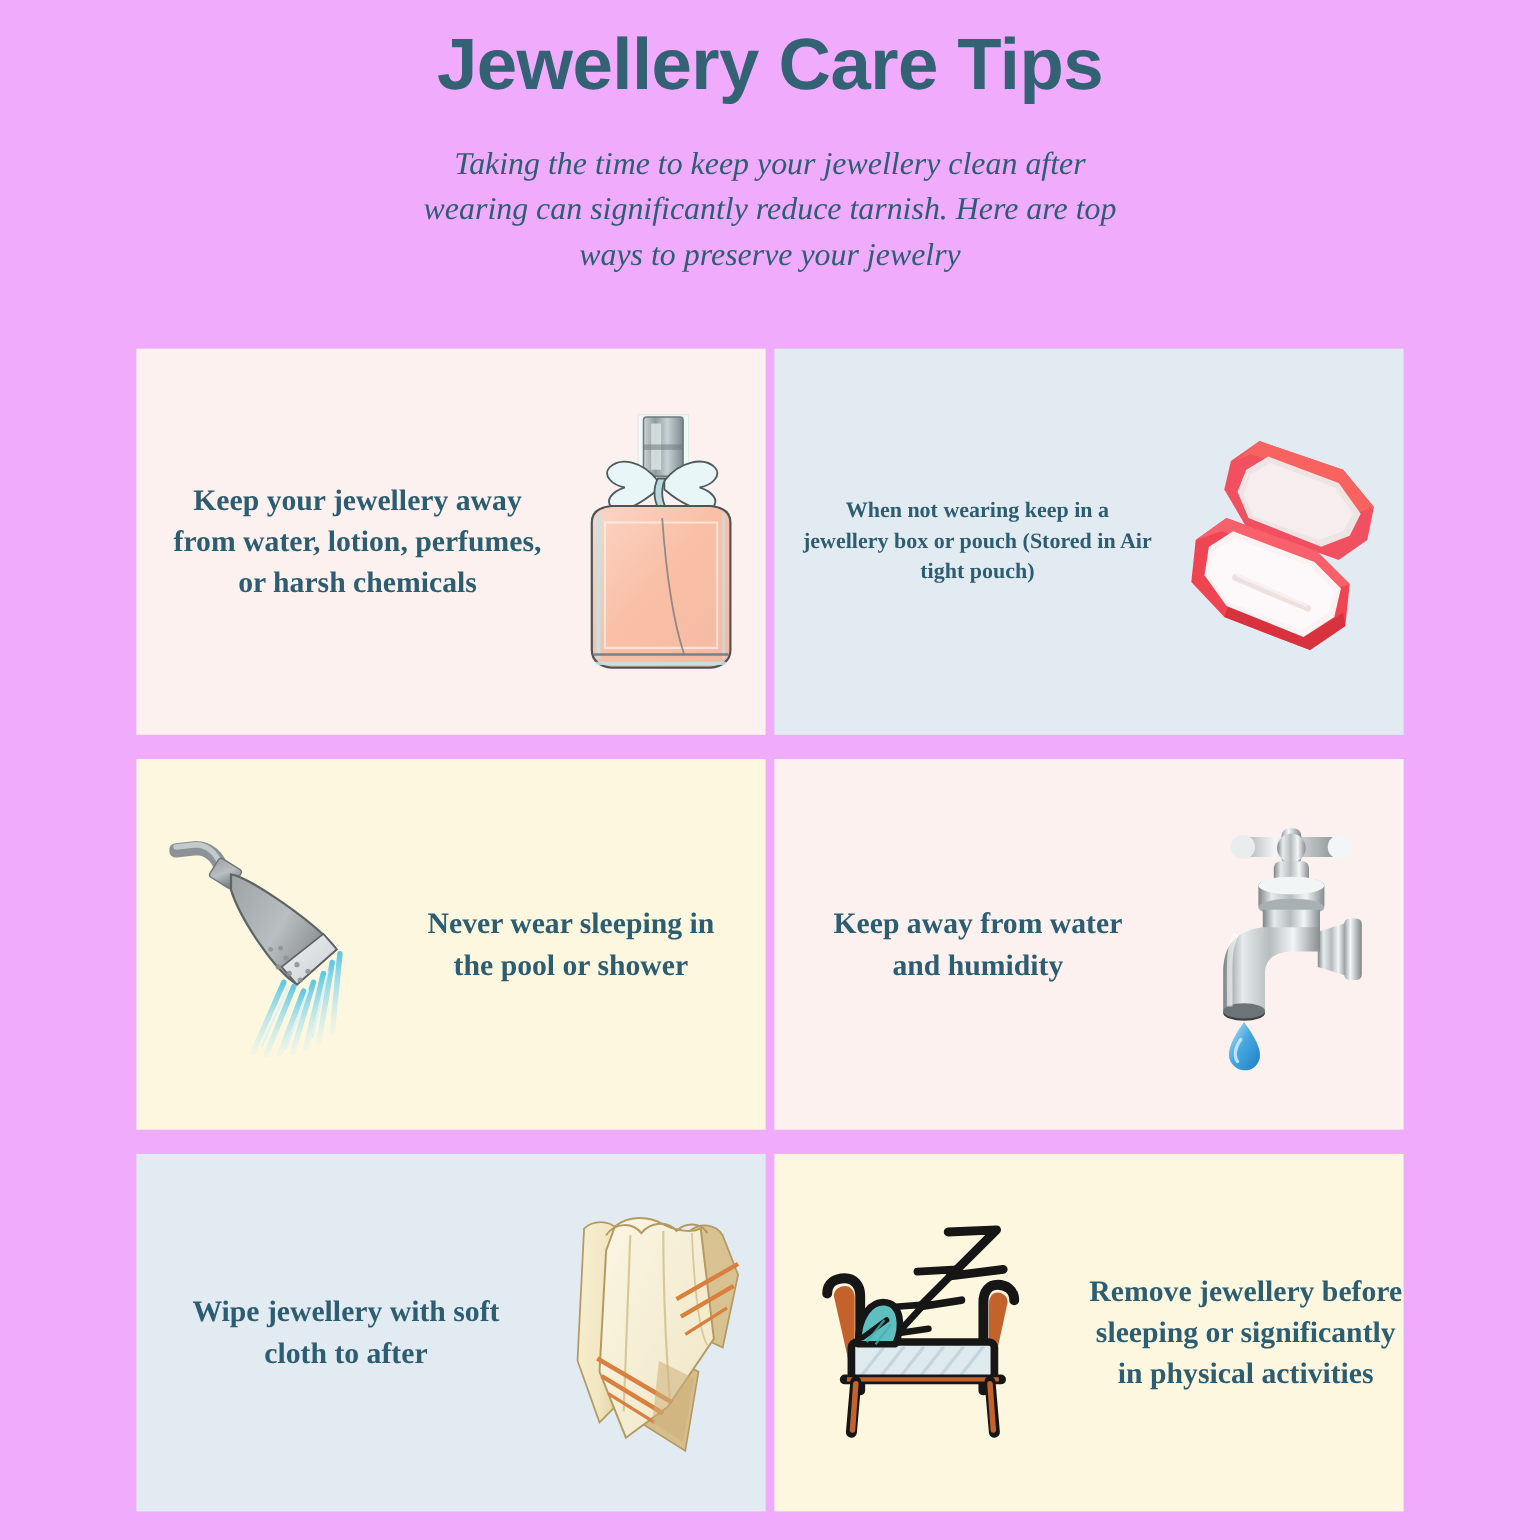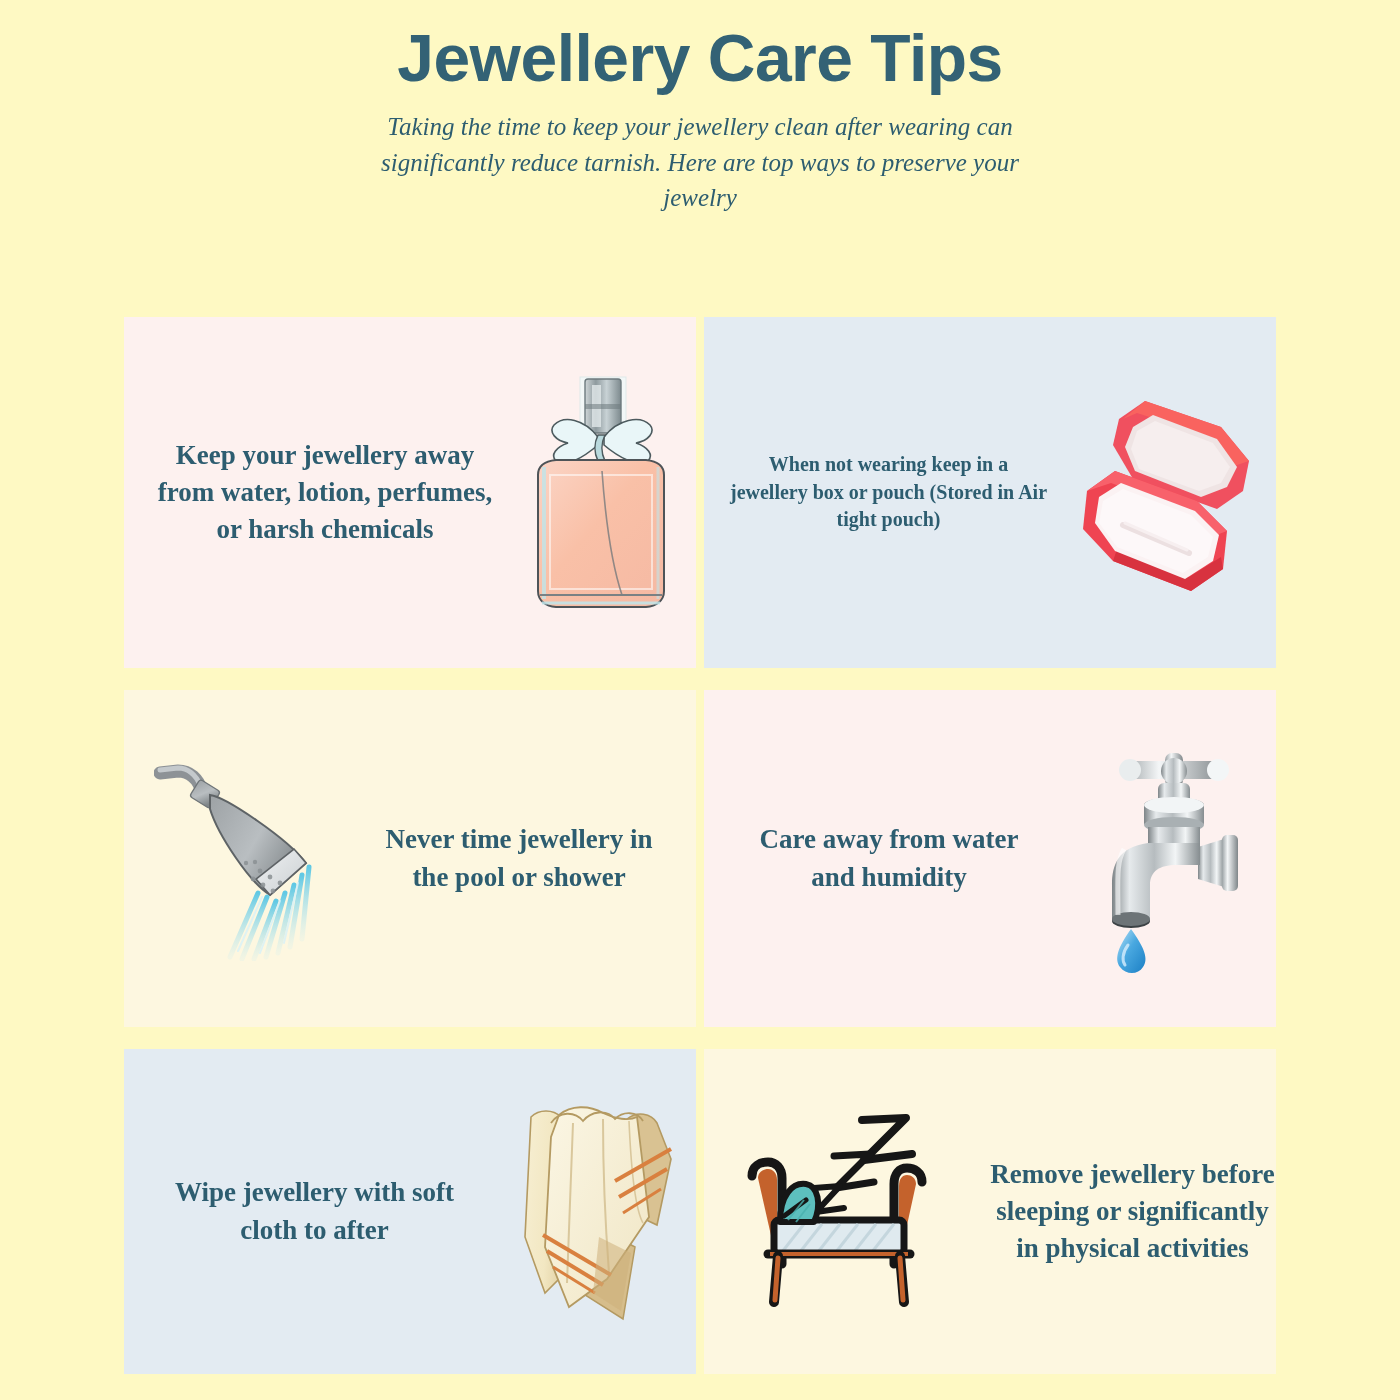"Jewellery Care Tips" .page { background: #fef9c3 -> #f0abfc }
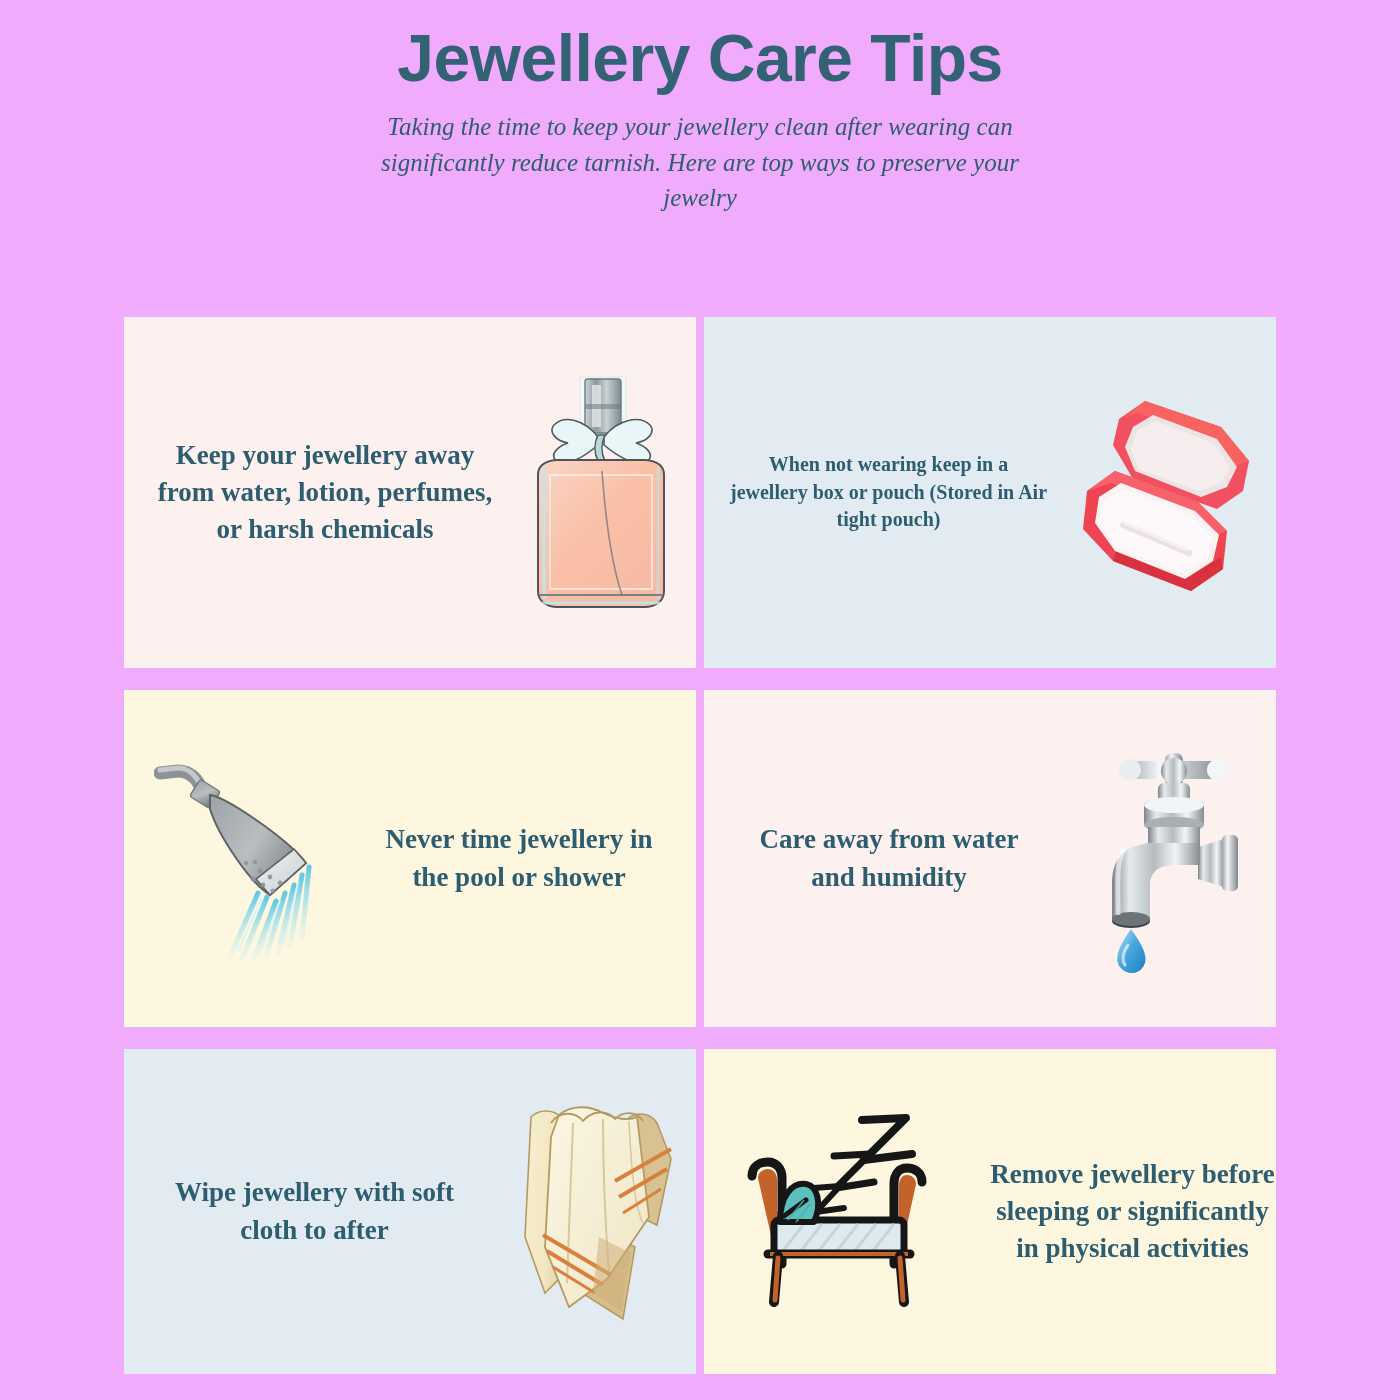"Taking the time to keep" .subtitle { font-size: 25px -> 29px; margin: 16px auto 0 -> 36px auto 0 }
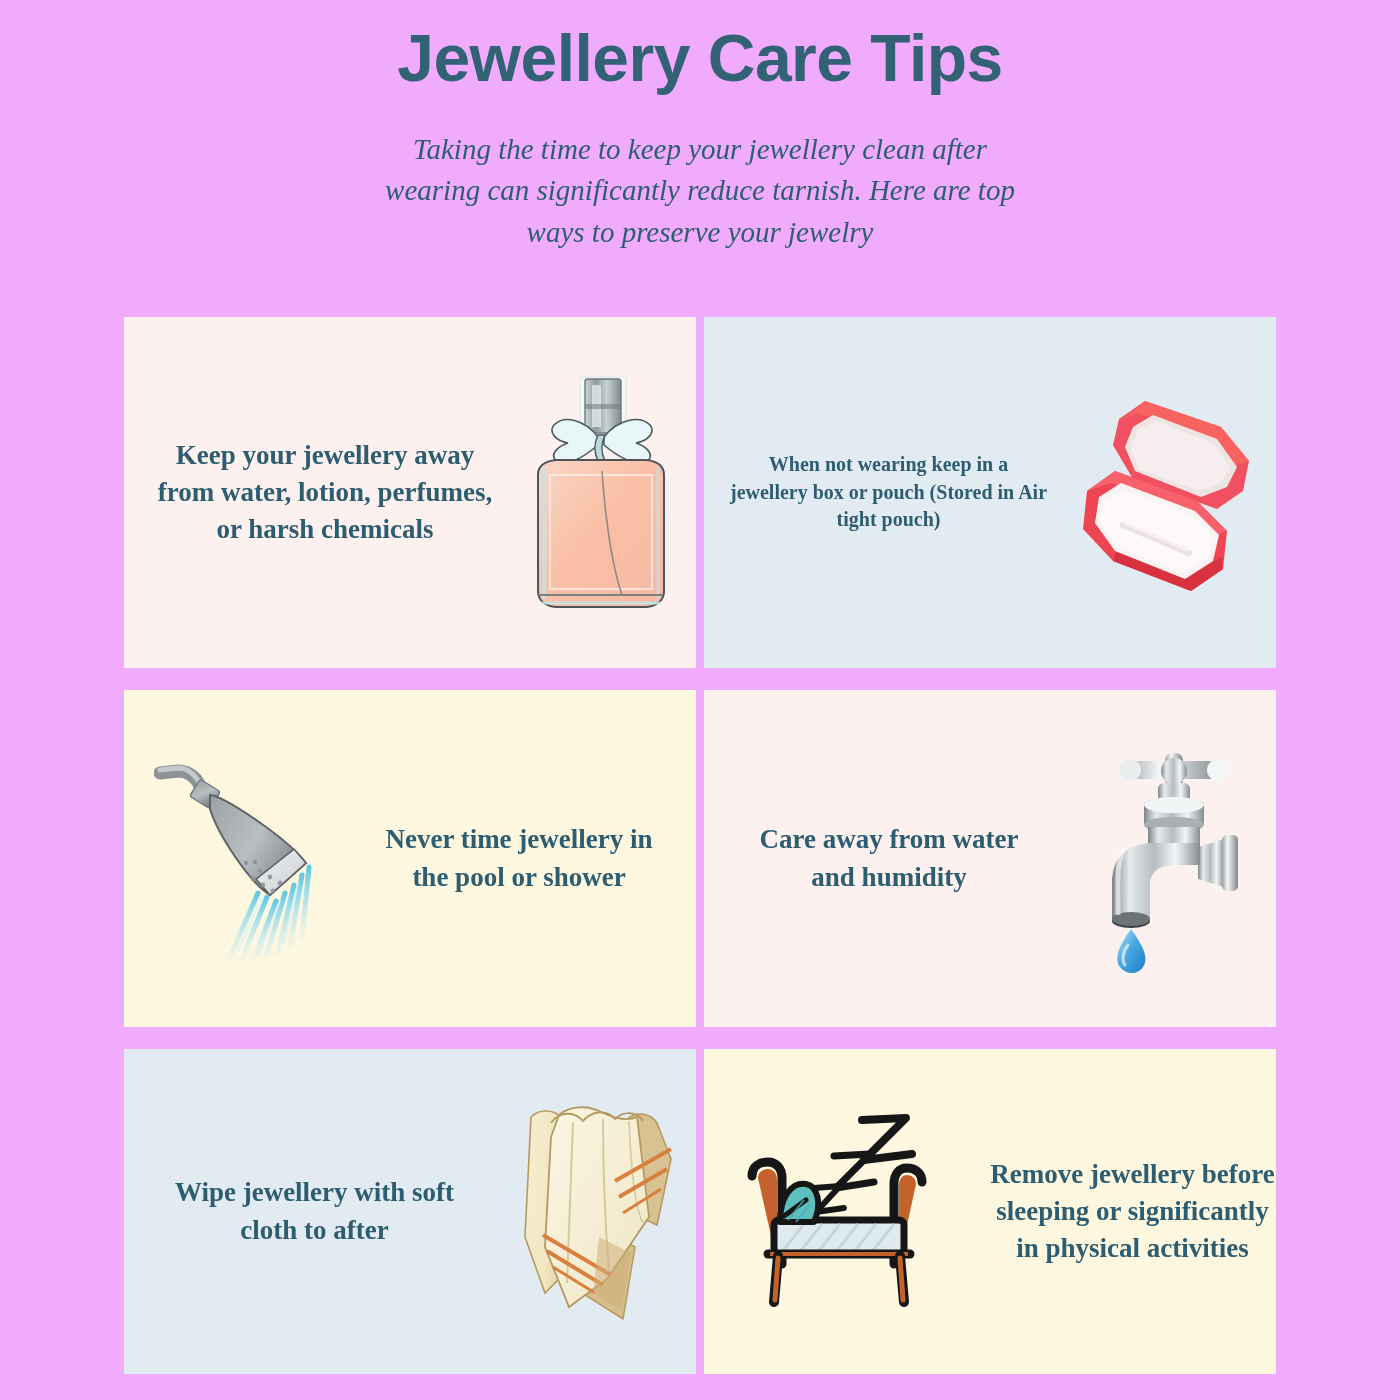"Never time jewellery in the" div.card-text { text: time jewellery -> wear sleeping }
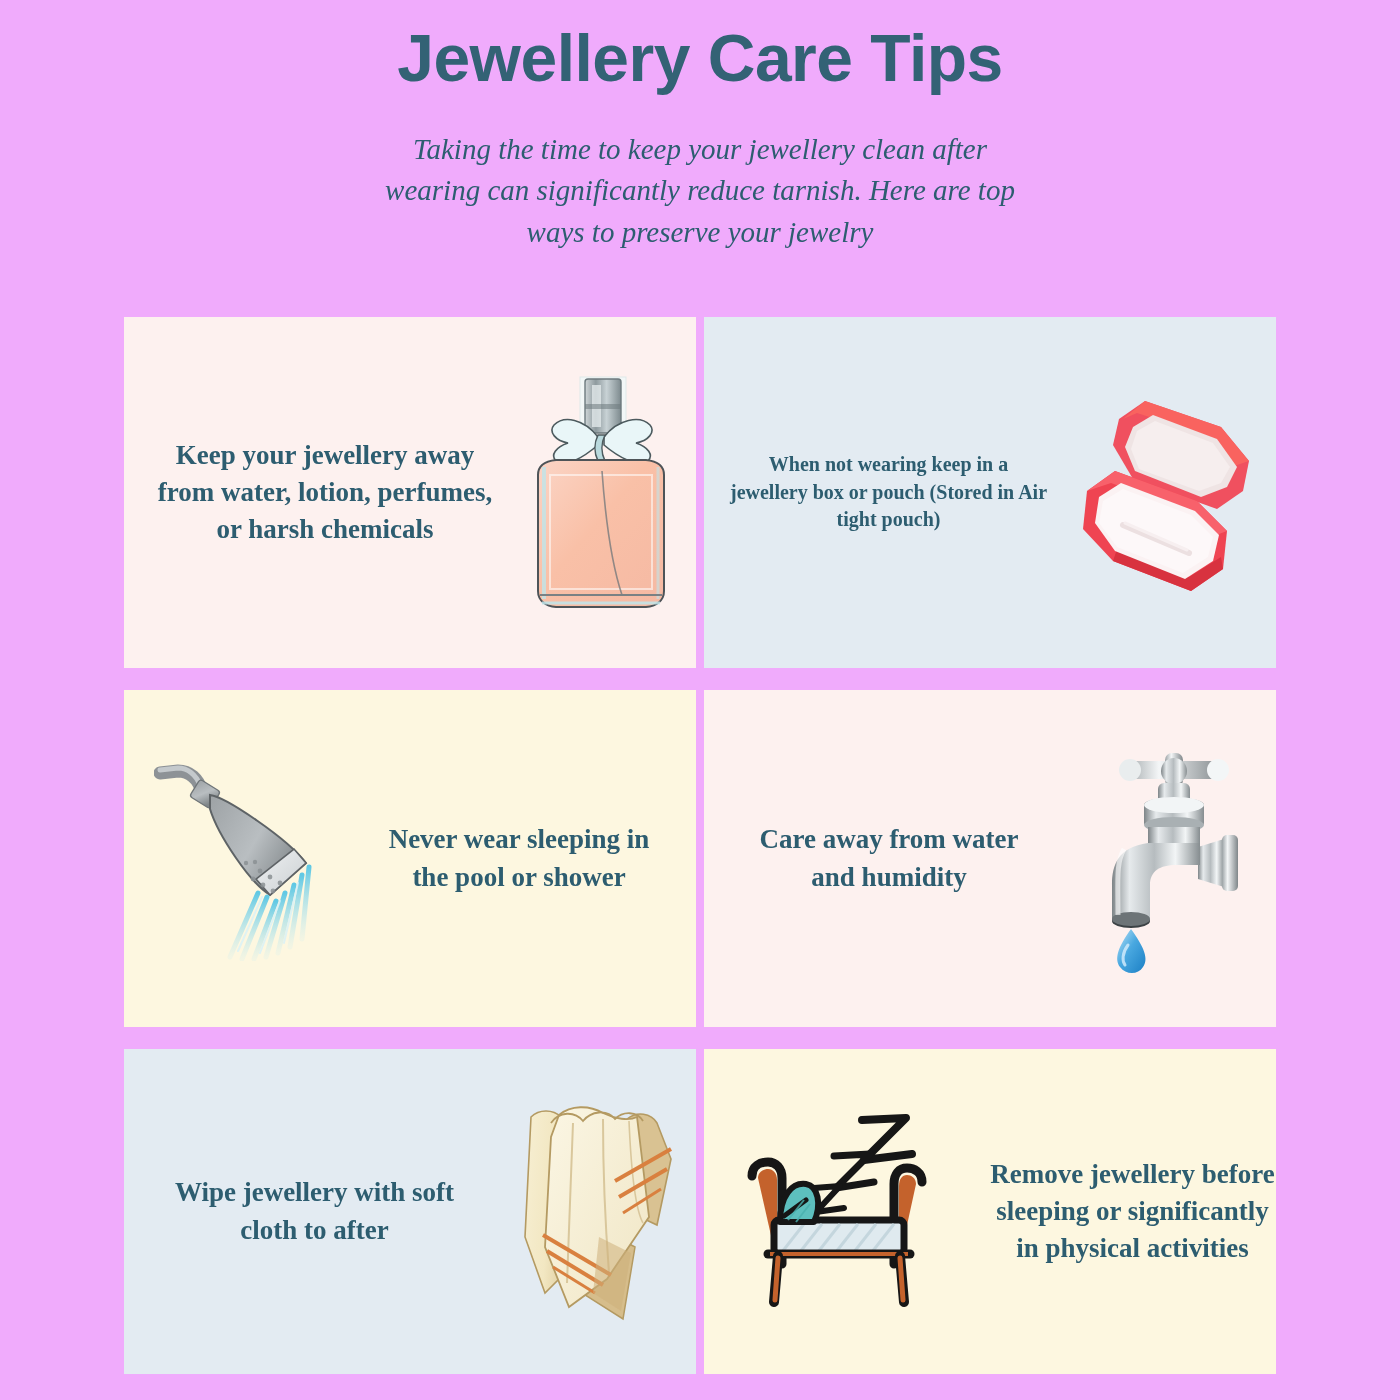"Care away from water and" div.card-text { text: Care -> Keep }
